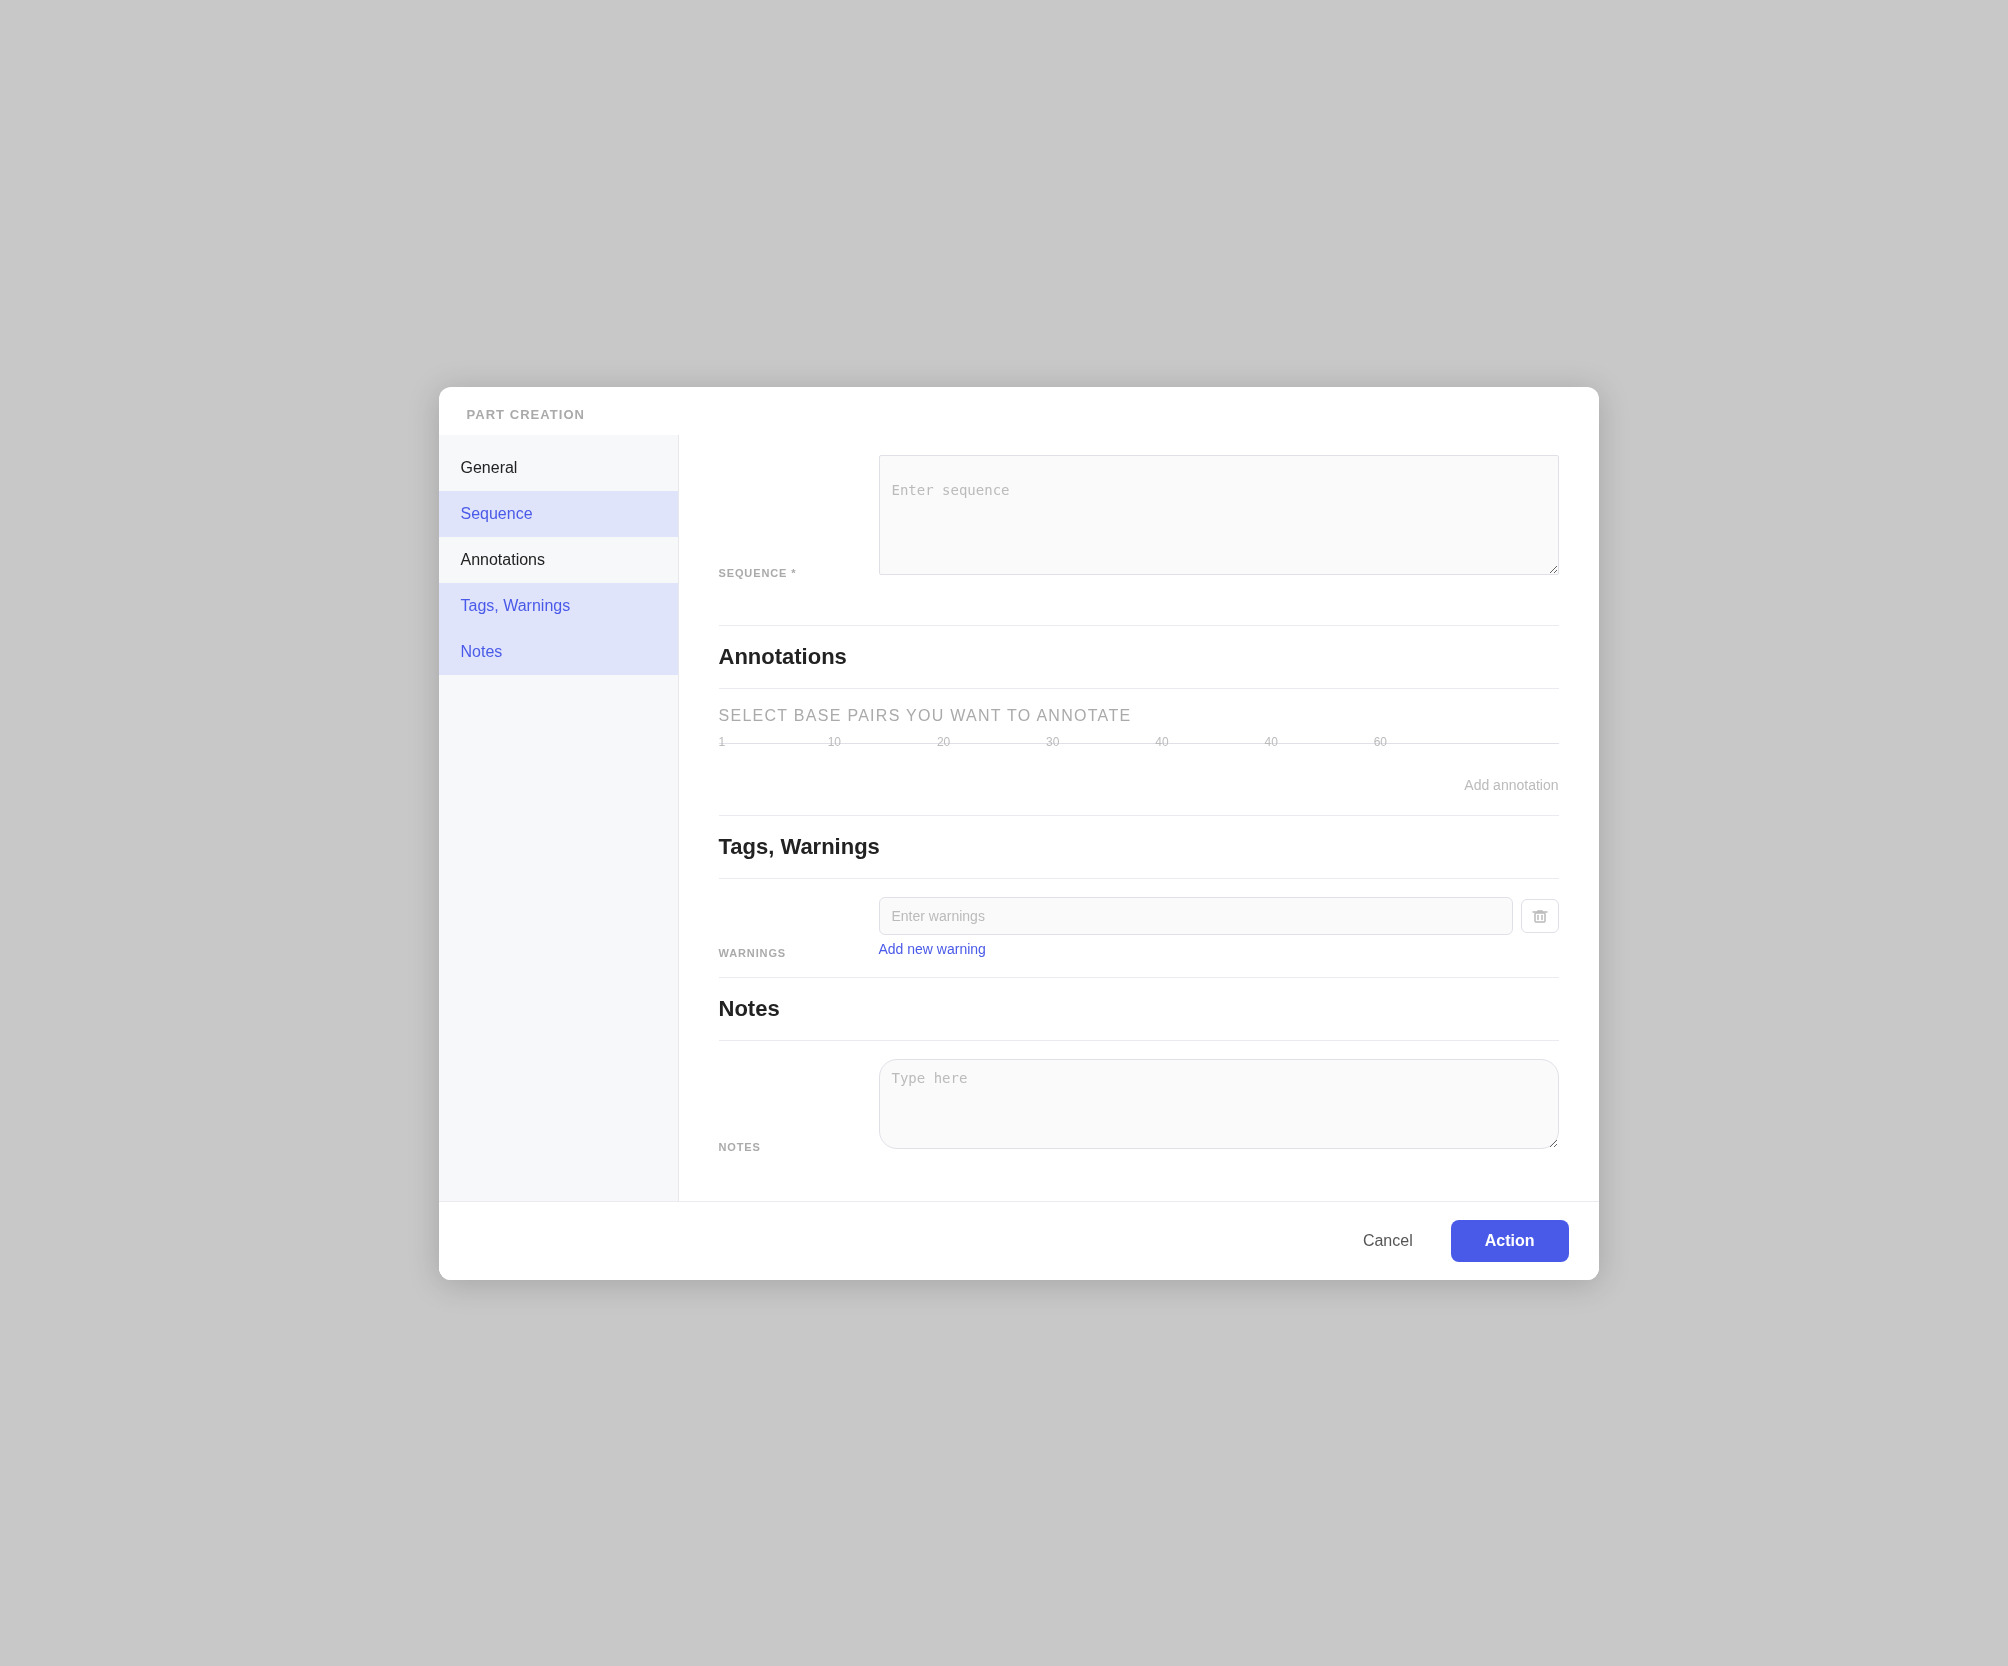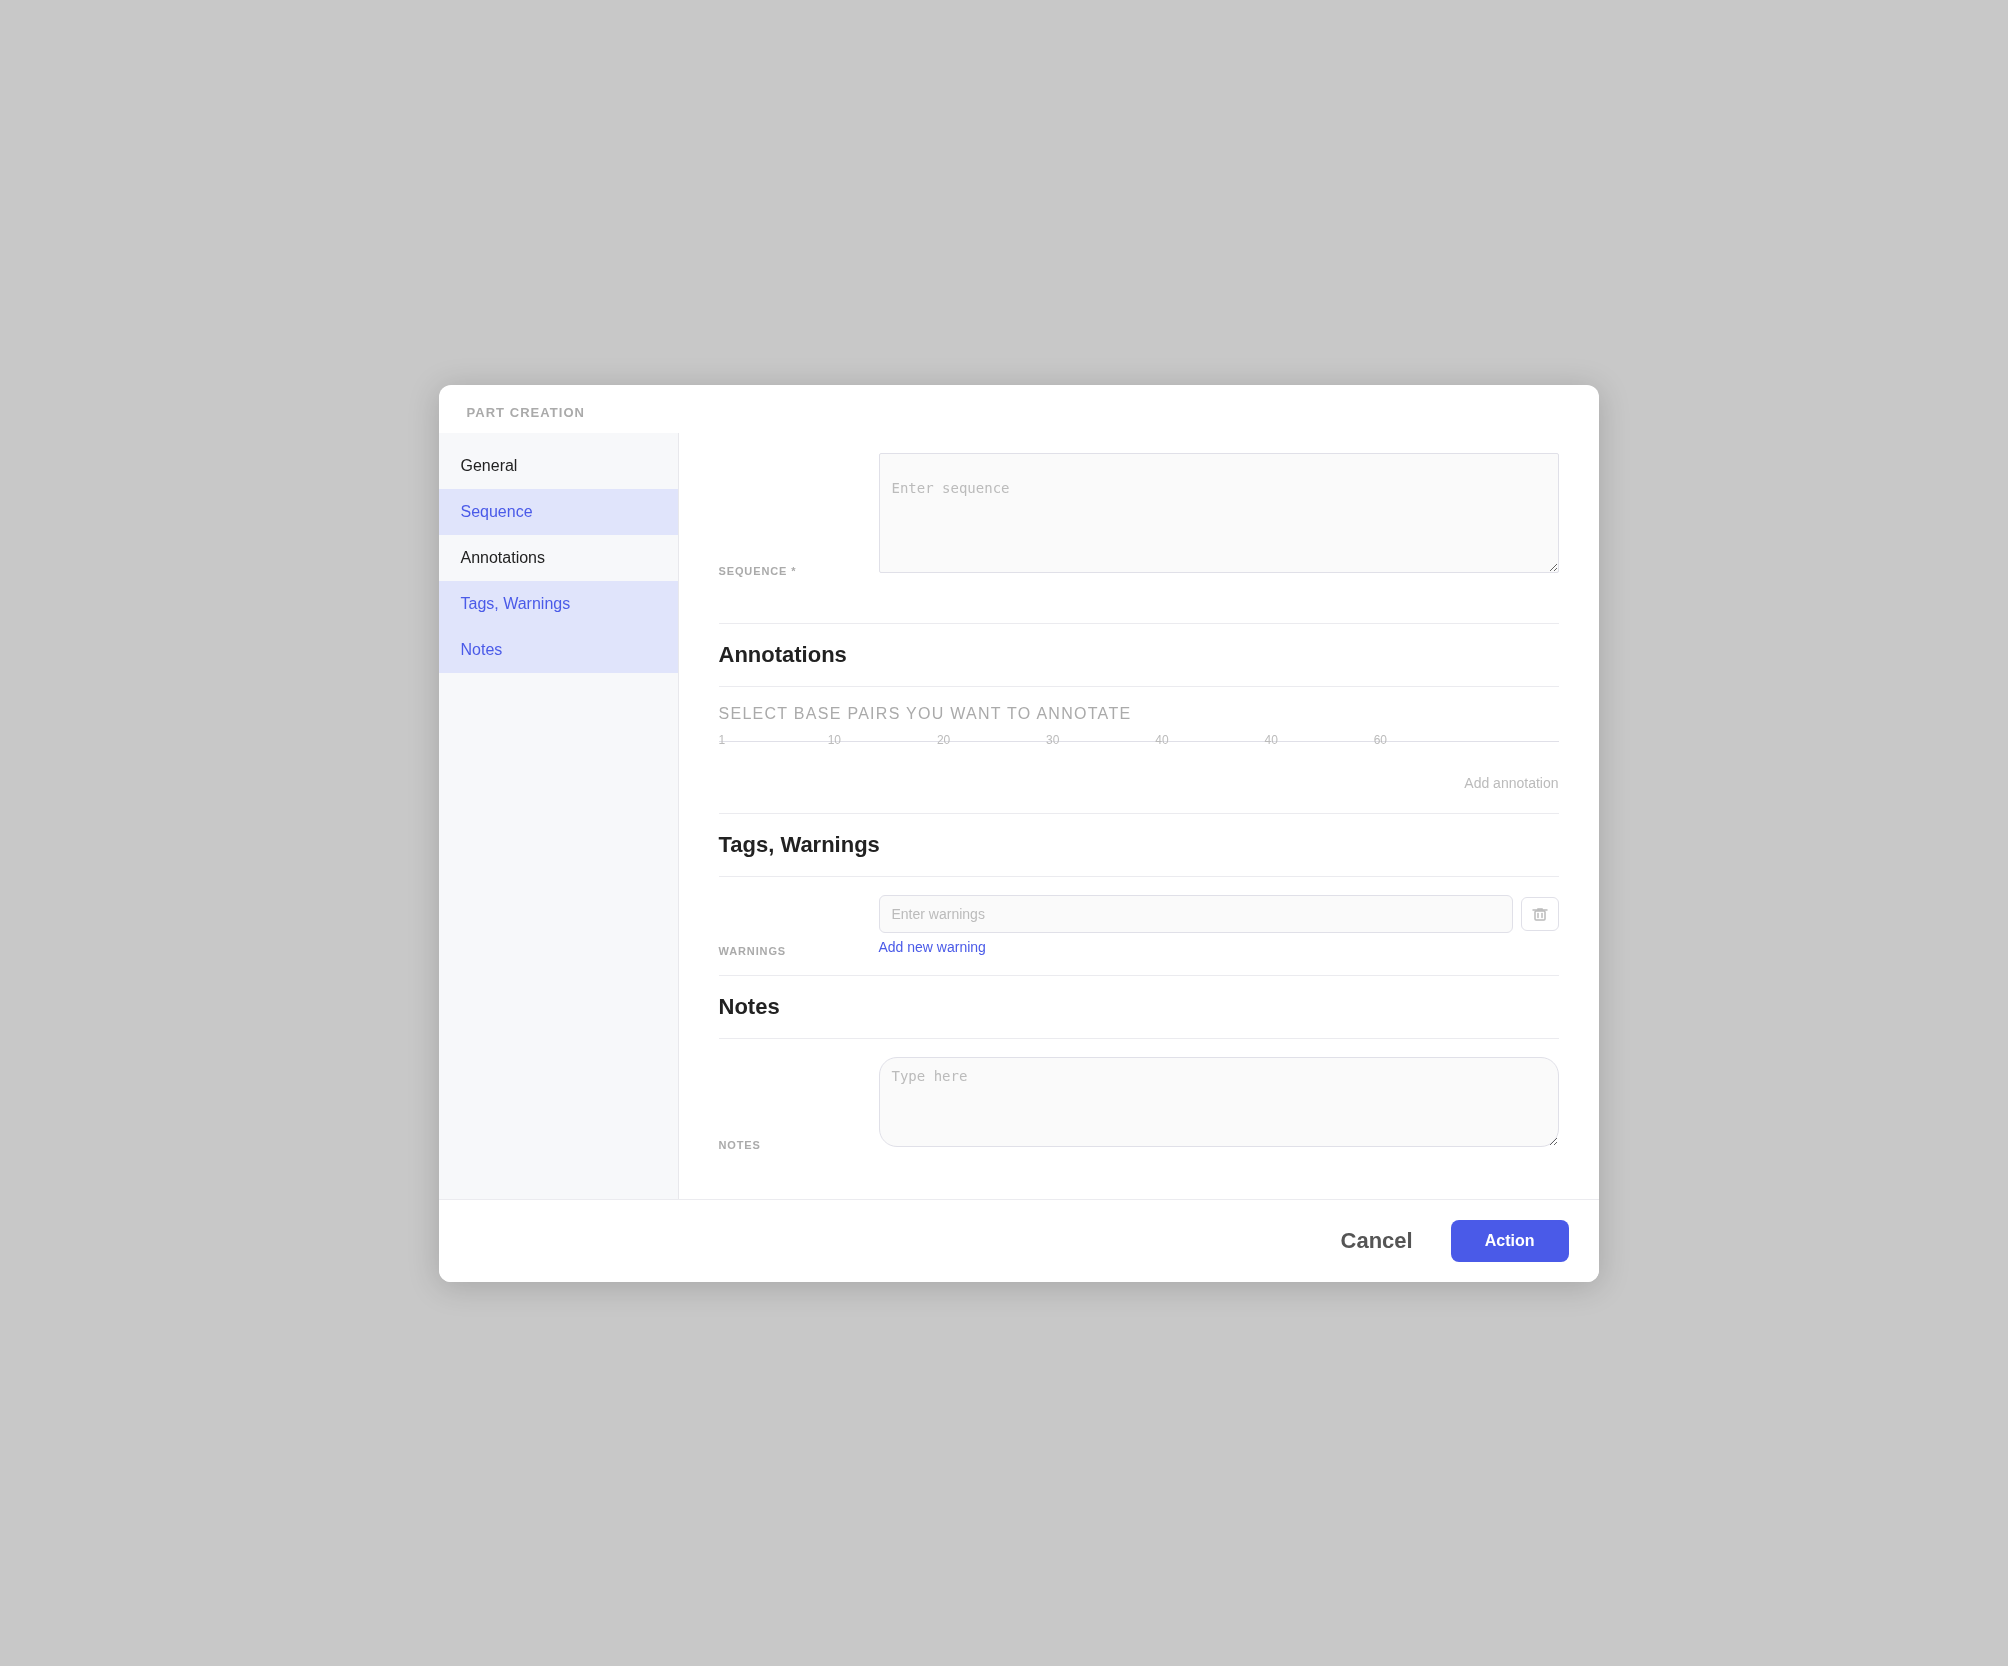"Cancel" .cancel-btn { font-size: 22px -> 16px; font-weight: 700 -> 400 }
